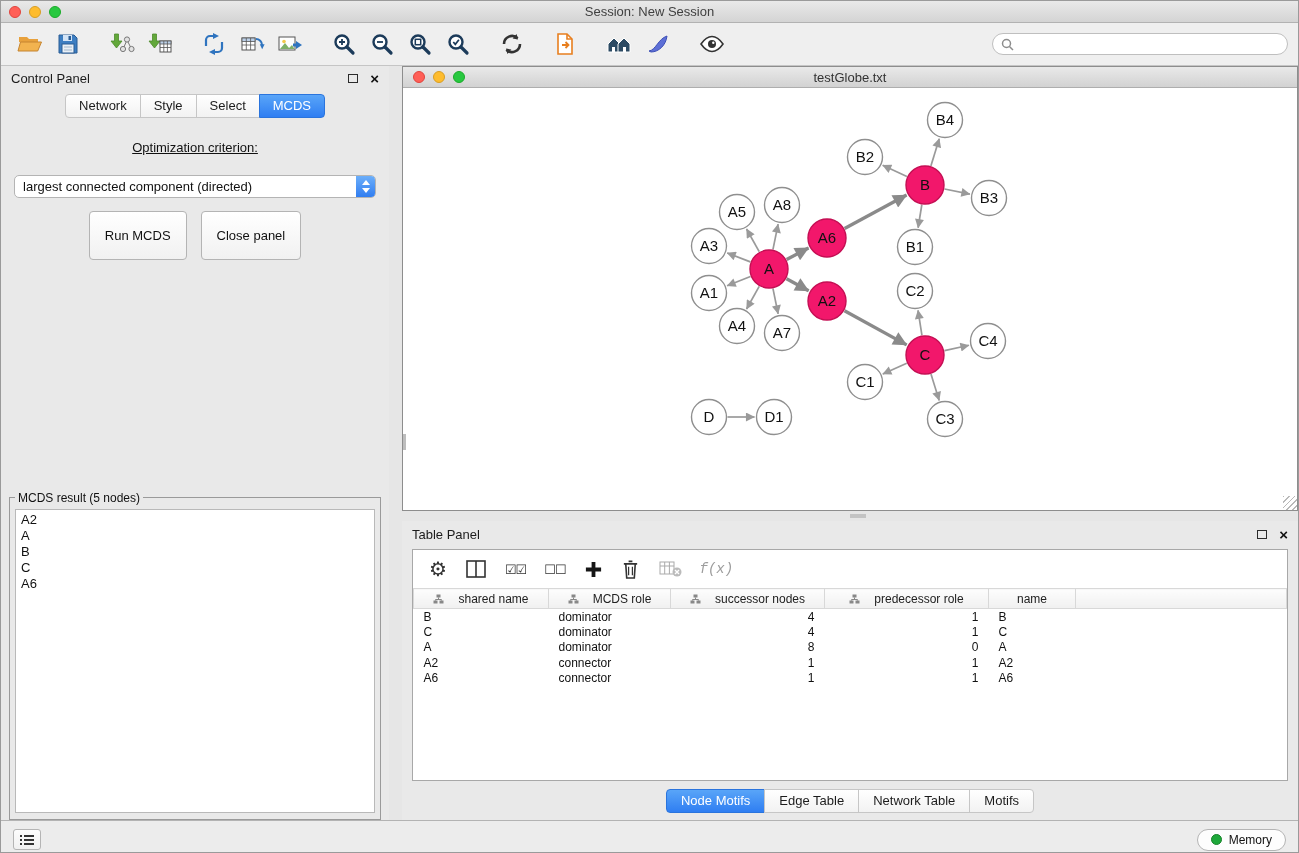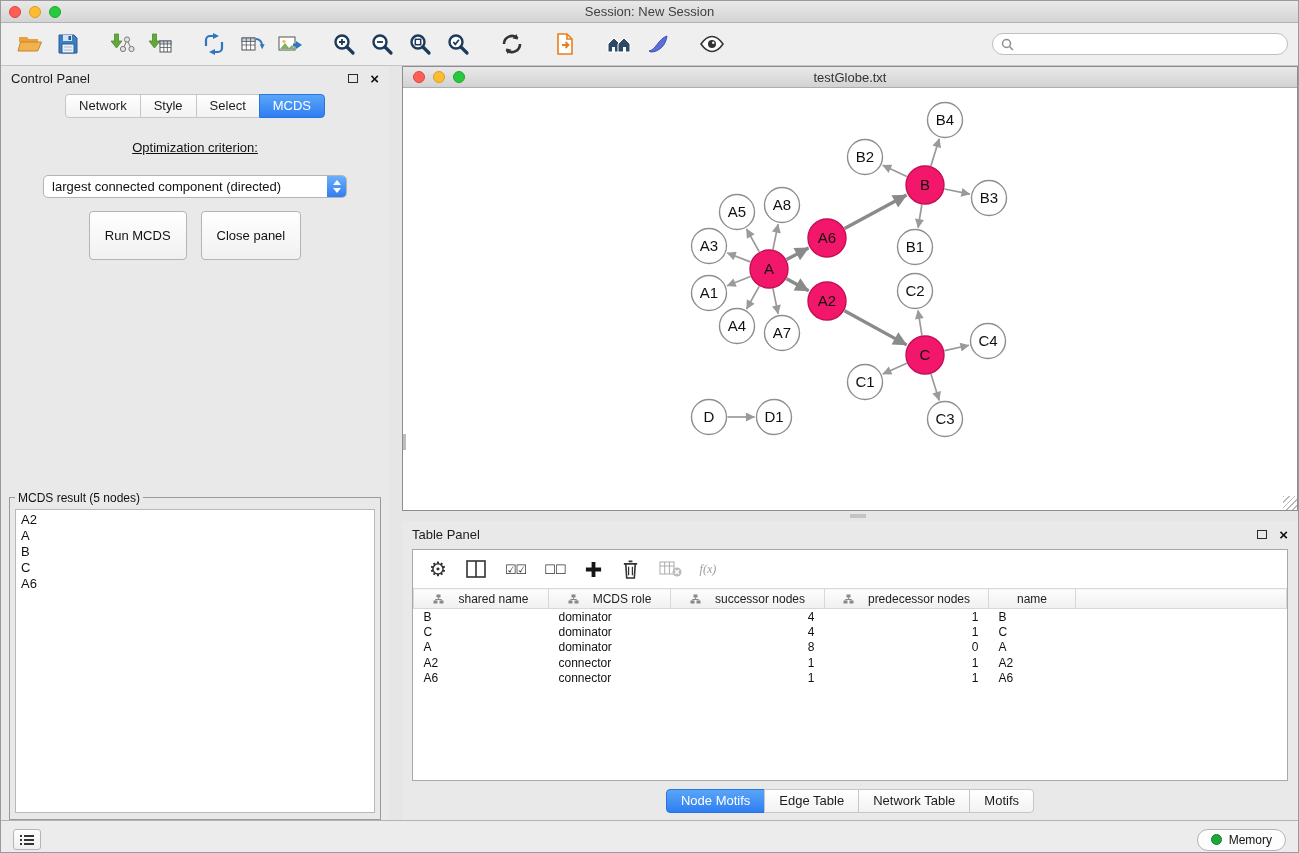"largest connected component (directed)" .cp-select { width: 304px -> 362px }
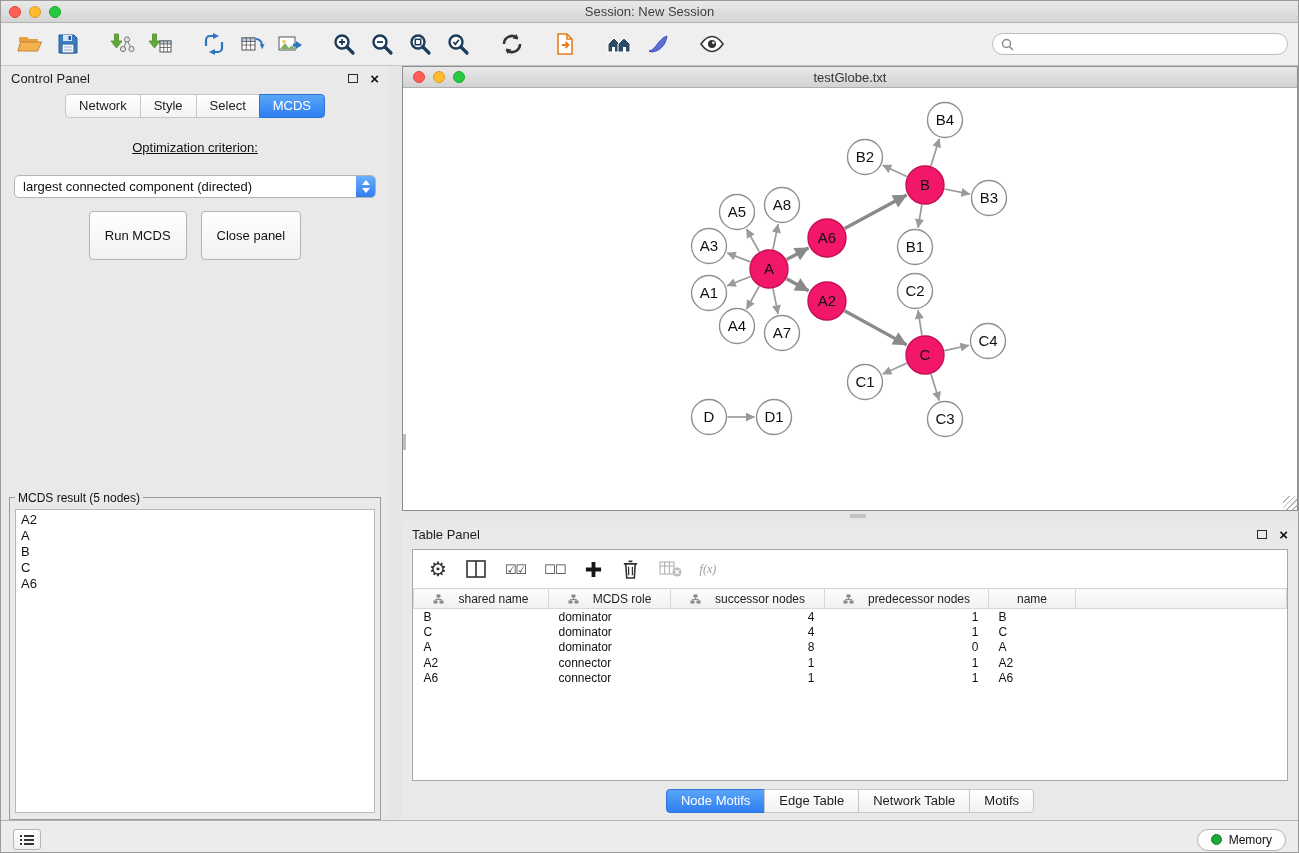"f(x)" .fx { font-family: Liberation Serif, serif -> Liberation Mono, monospace; font-size: 12px -> 14px }
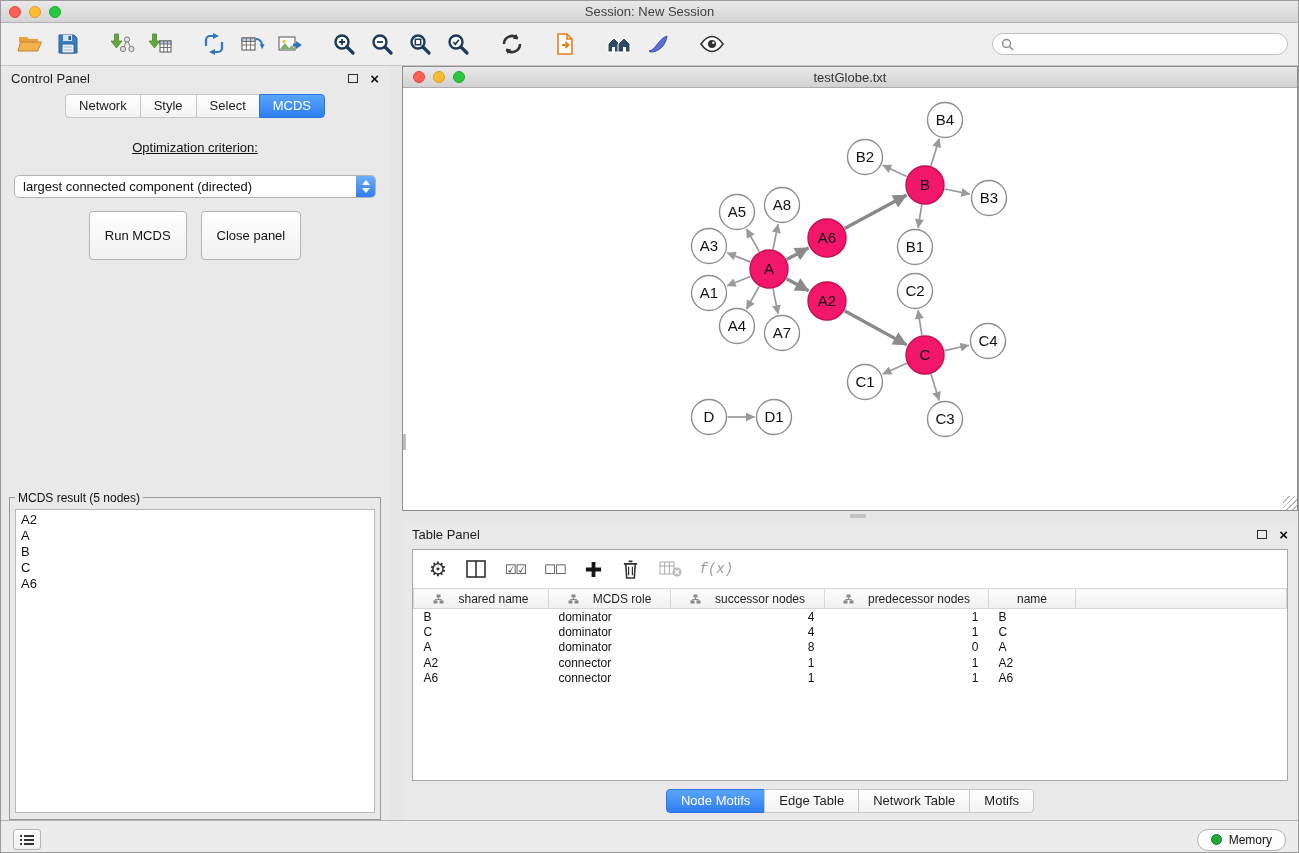"predecessor nodes" span { text: nodes -> role }
